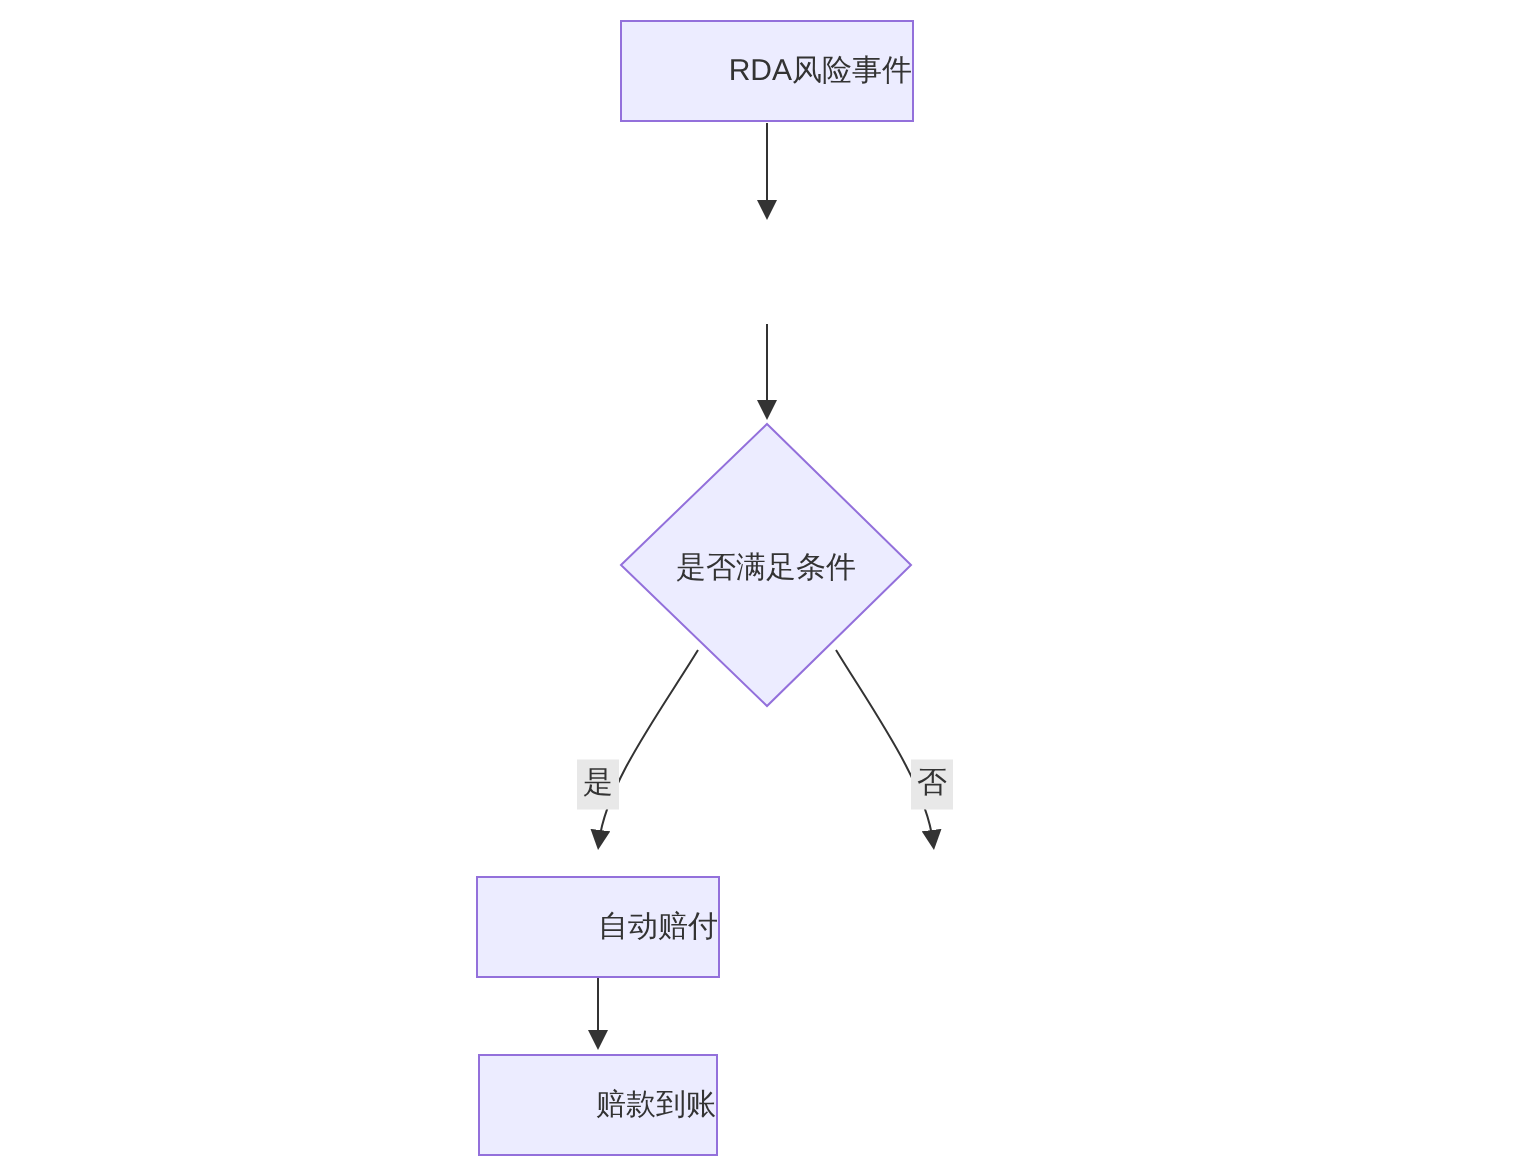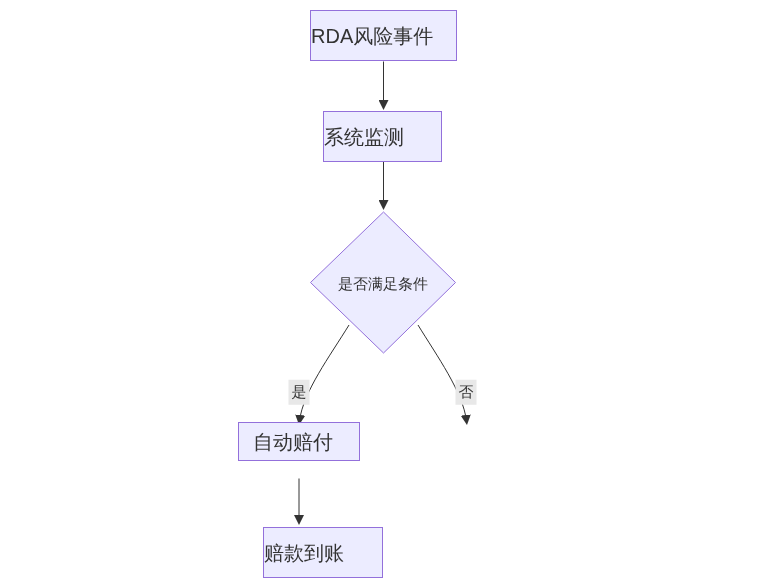"RDA风险事件" .node { font-size: 20px -> 15px; justify-content: flex-start -> flex-end }
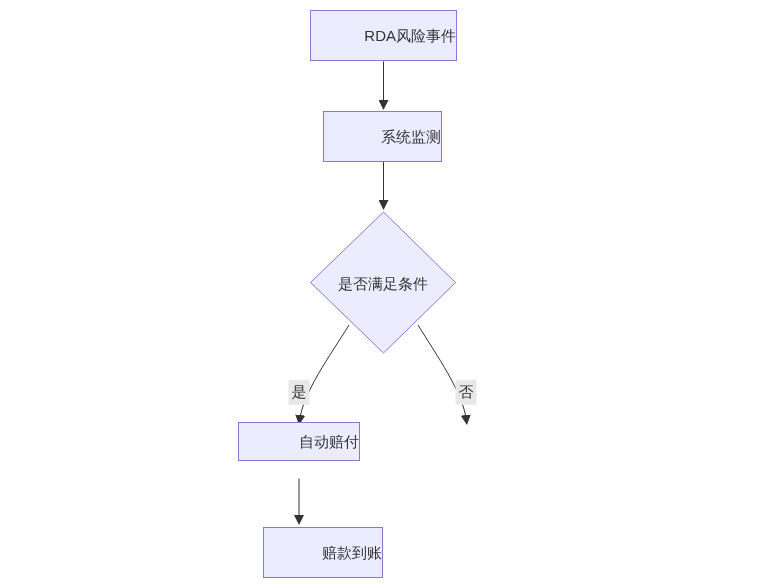"系统监测" div.node { html: <div> <span>系统监测</span> </div> -> none }
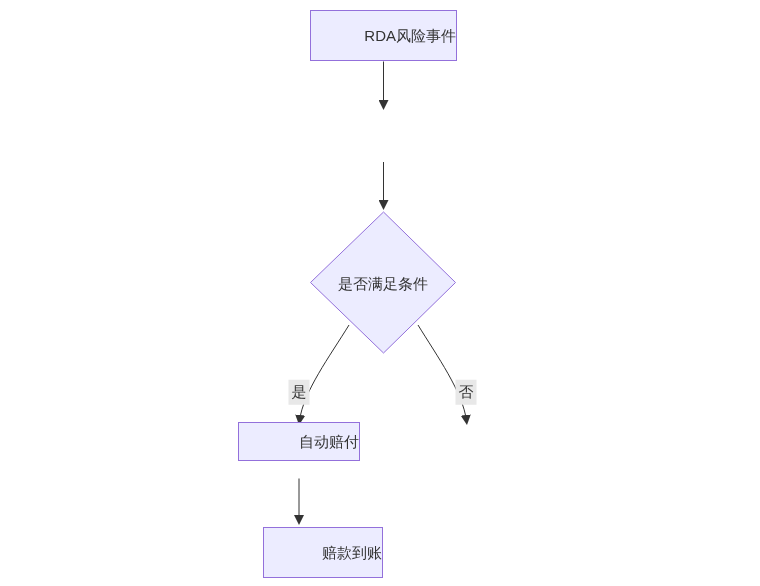"自动赔付" .node-payout { height: 39px -> 51px; top: 422px -> 438px }
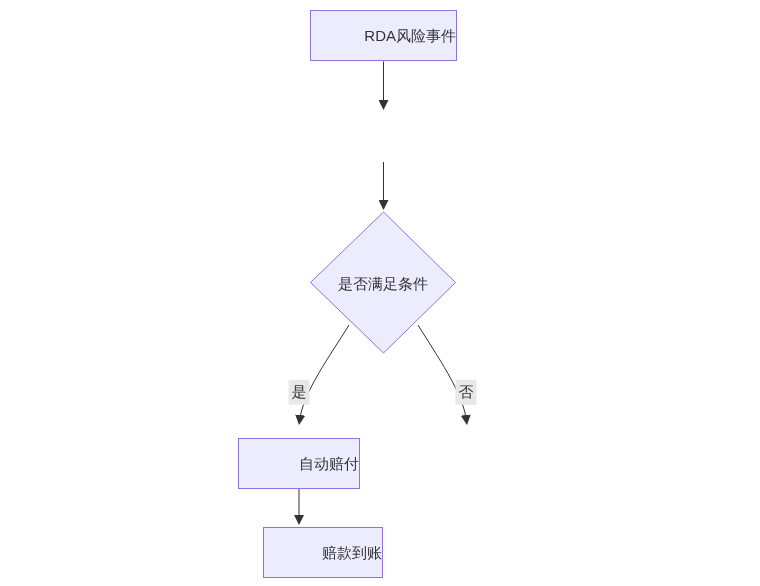"赔款到账" .node-arrival { margin-left: 24px -> none }
